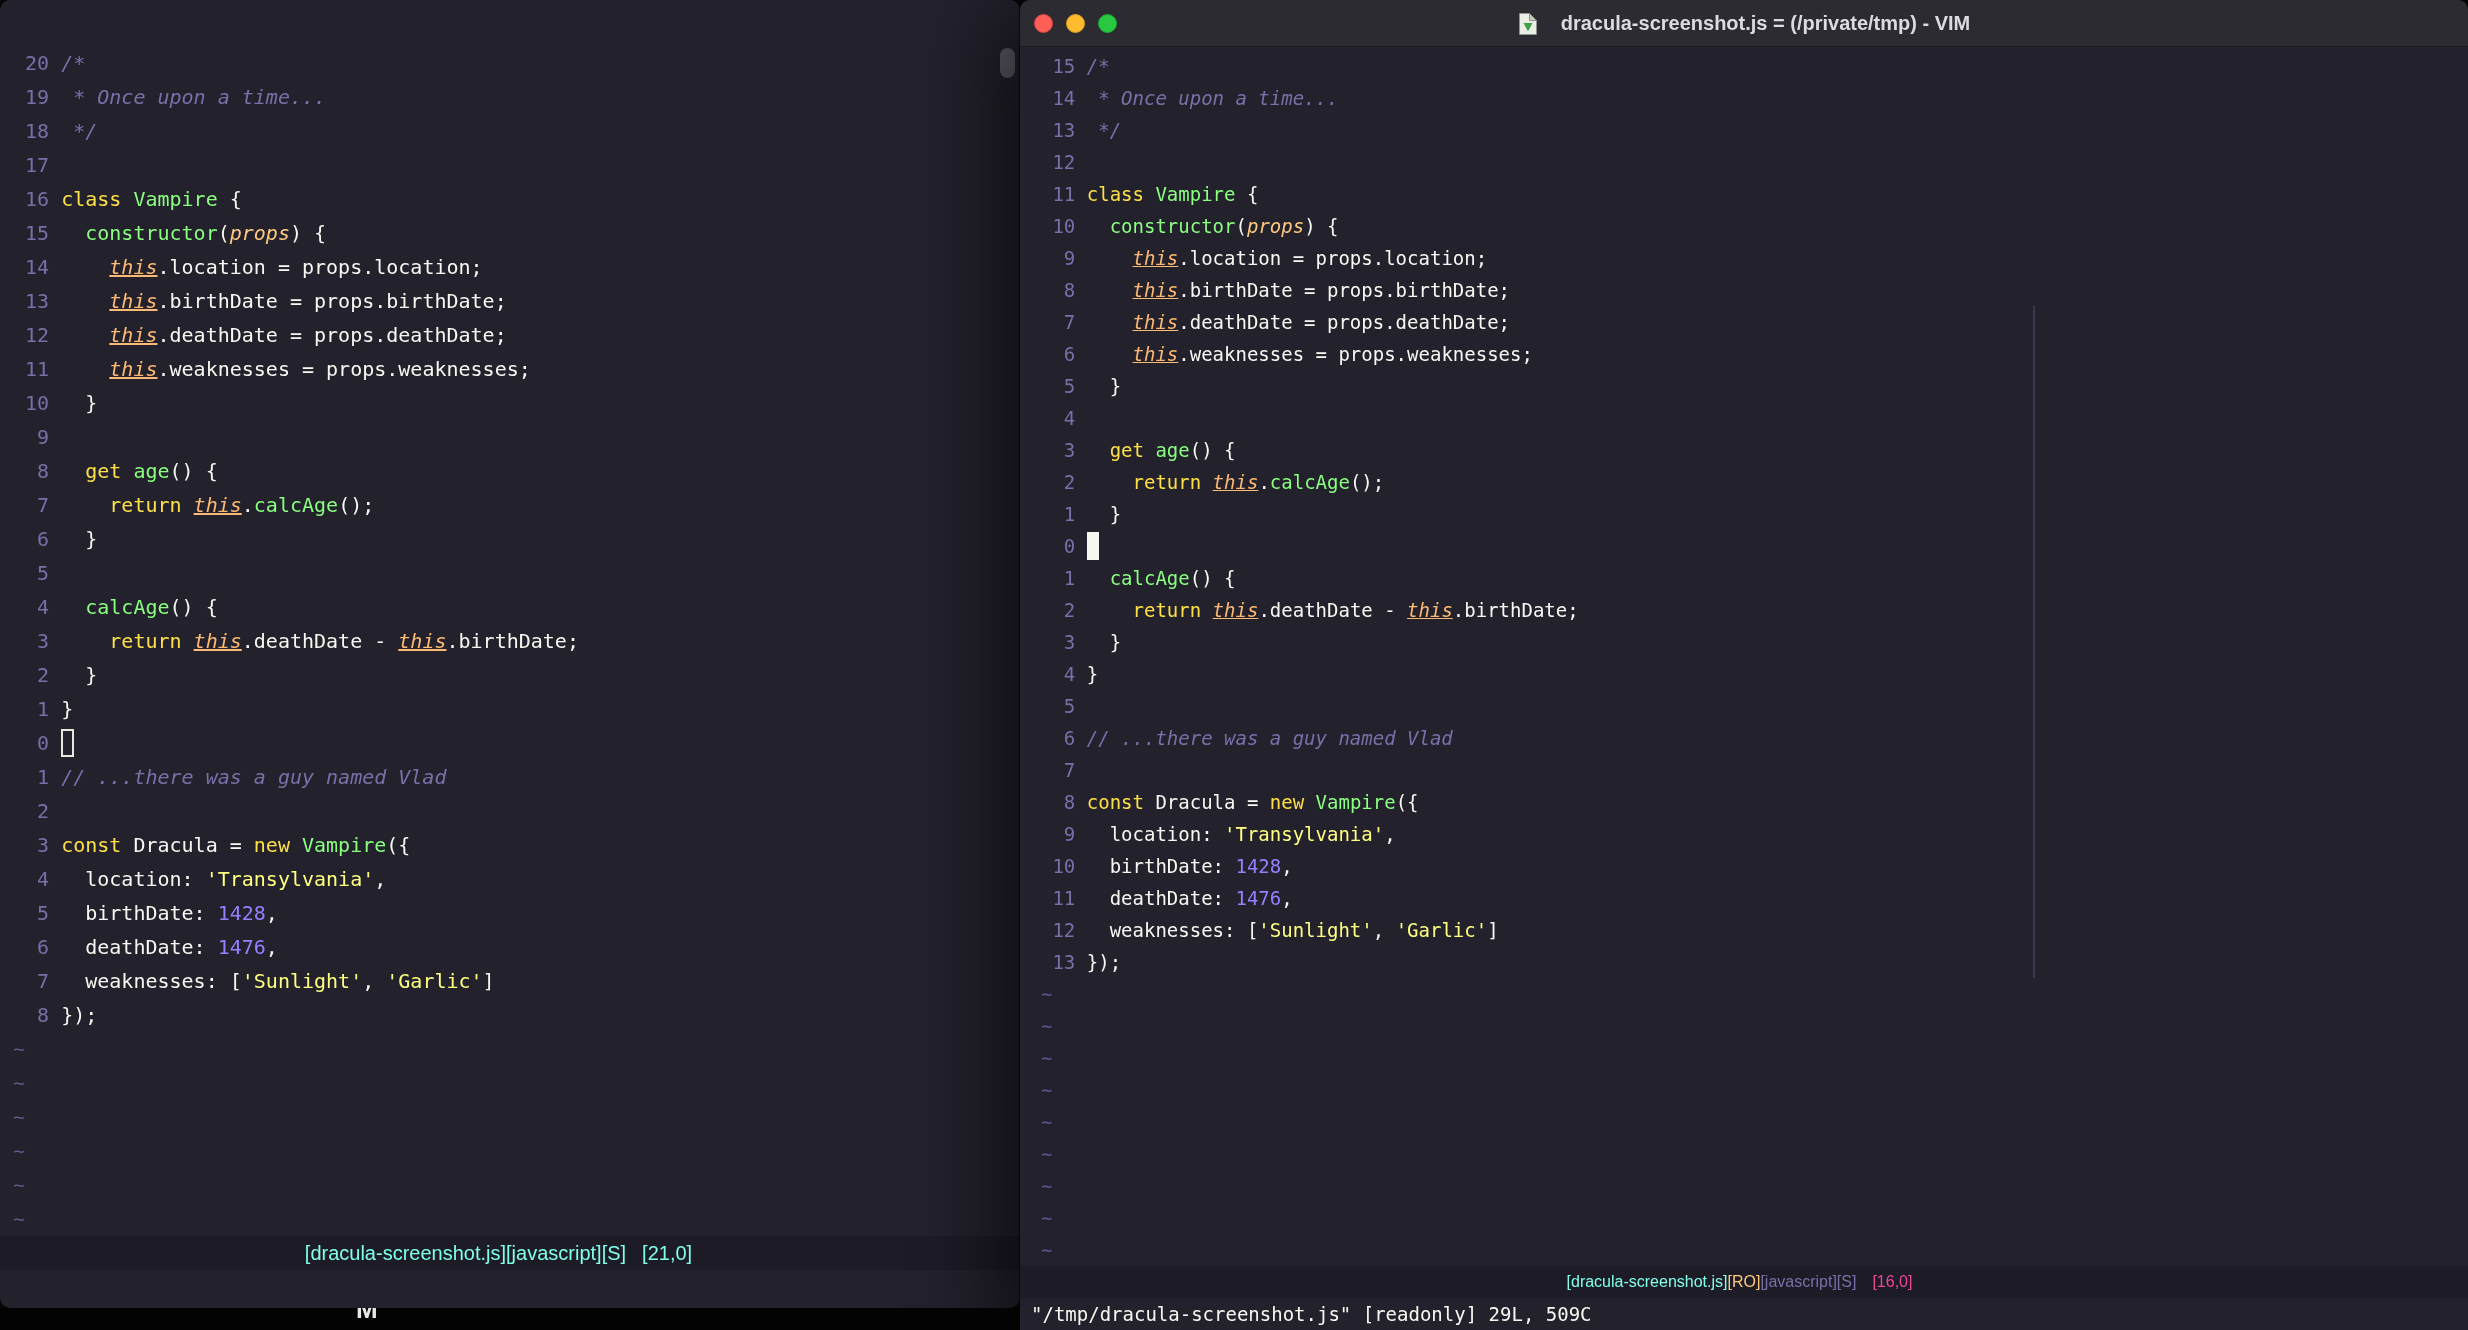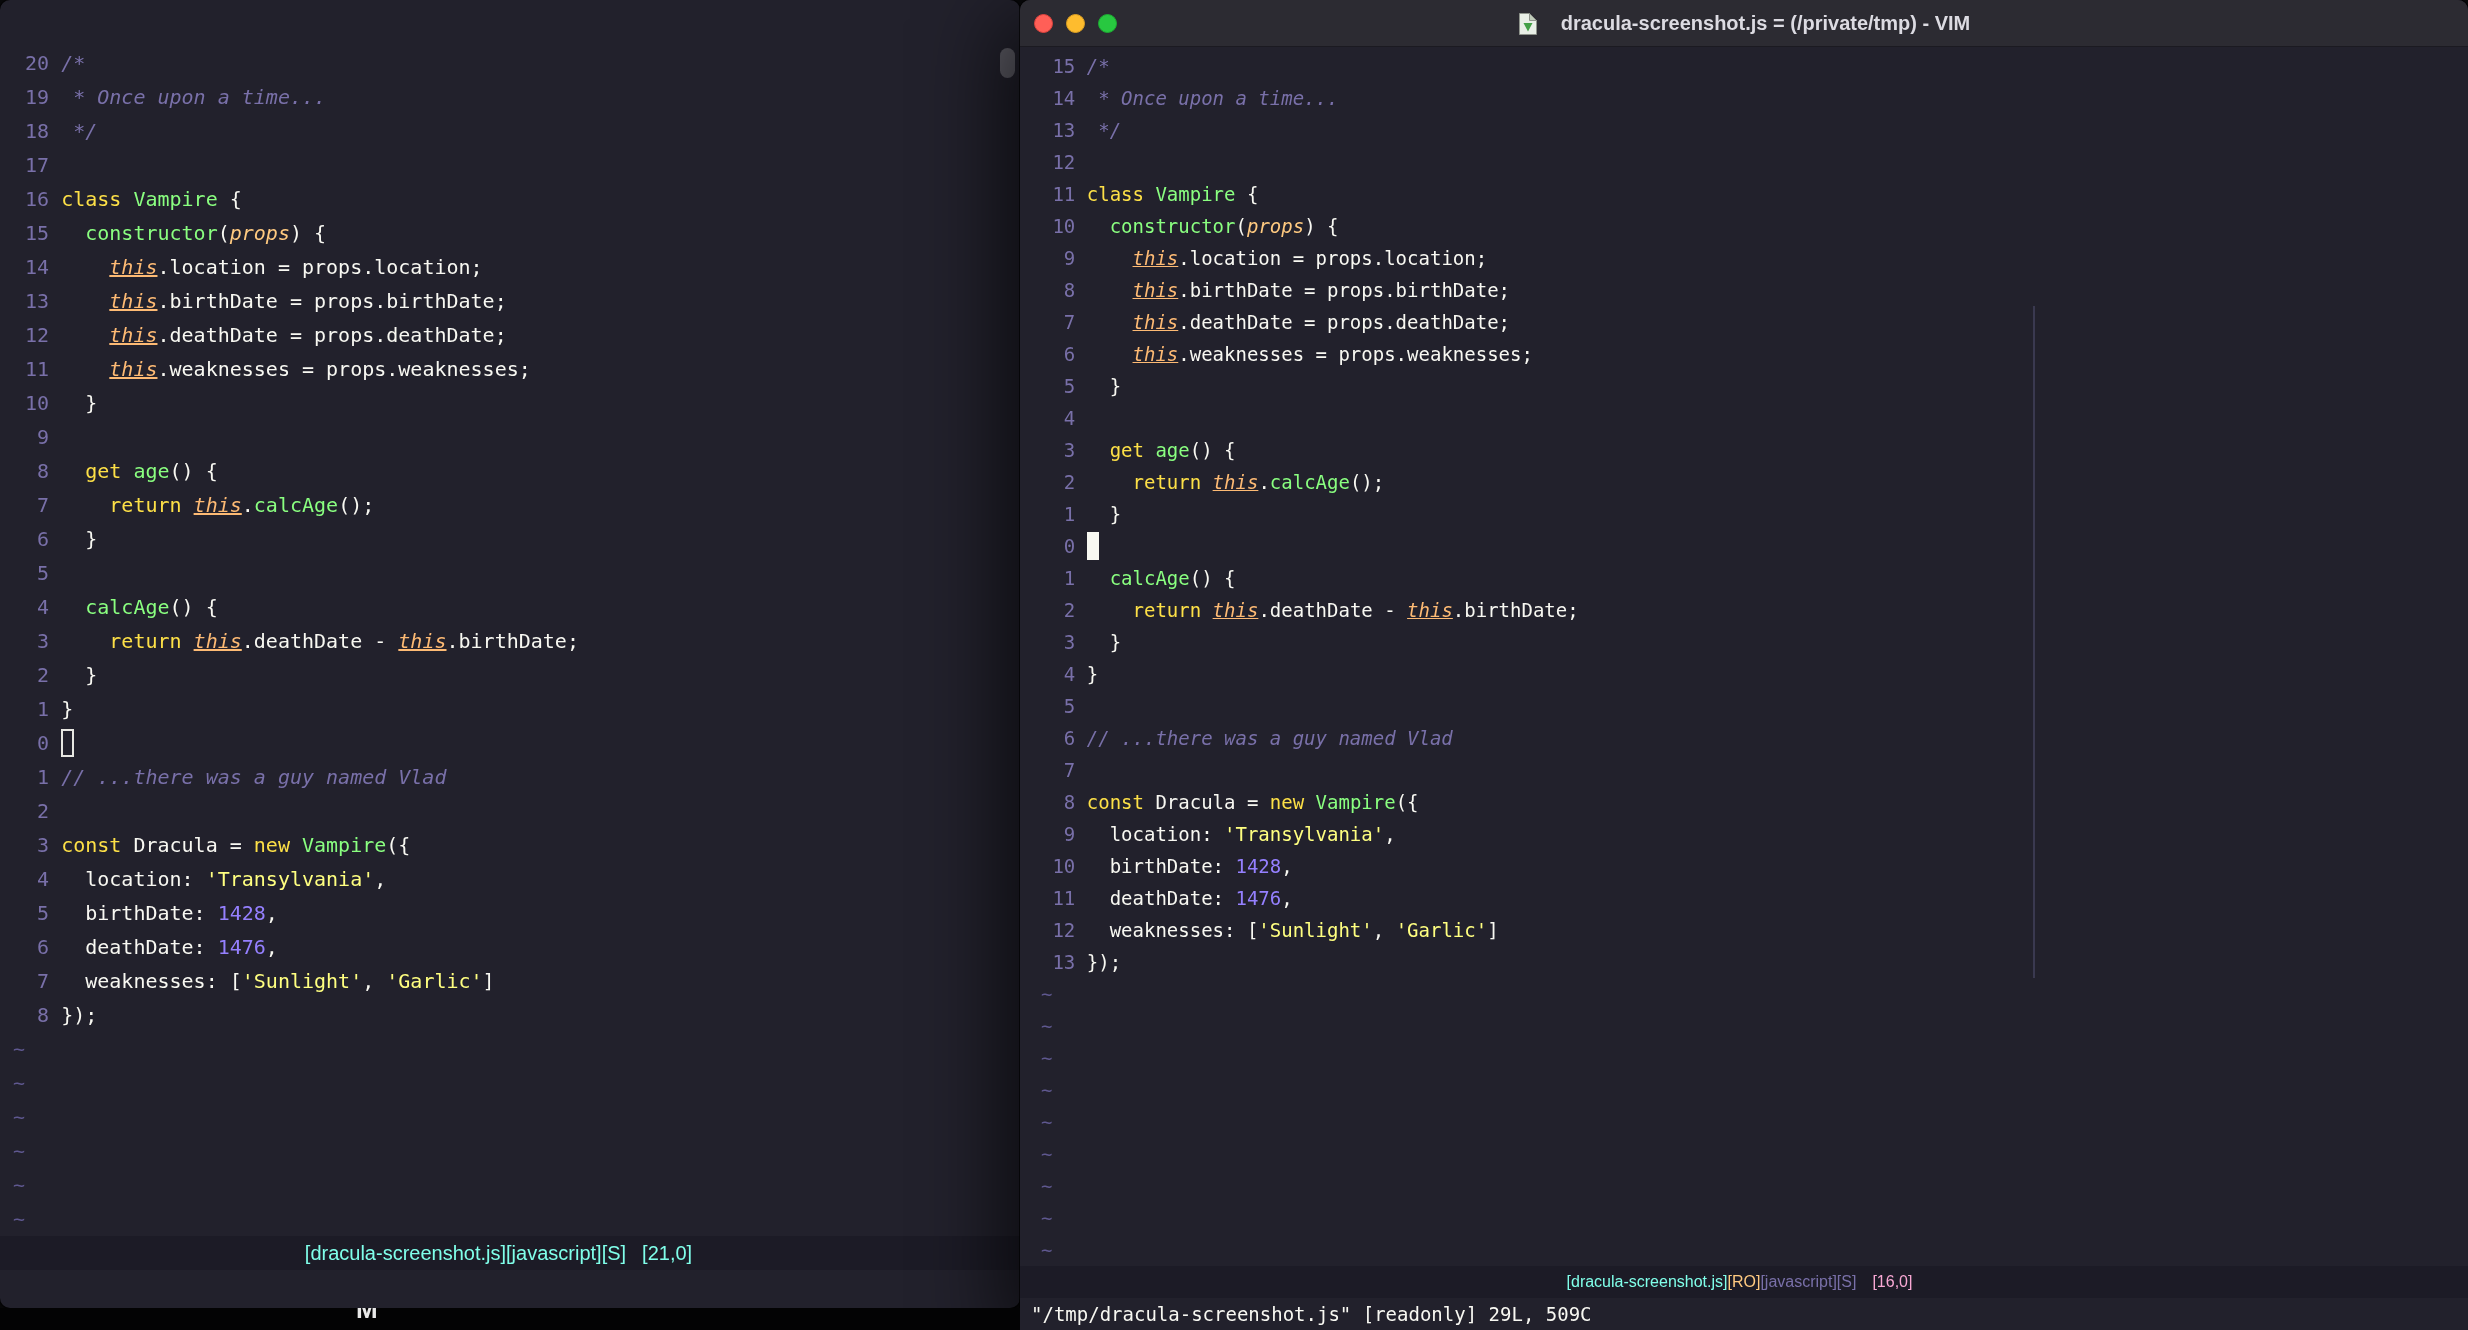"[16,0]" .sb-right { color: #f9a8d4 -> #ec4899 }
